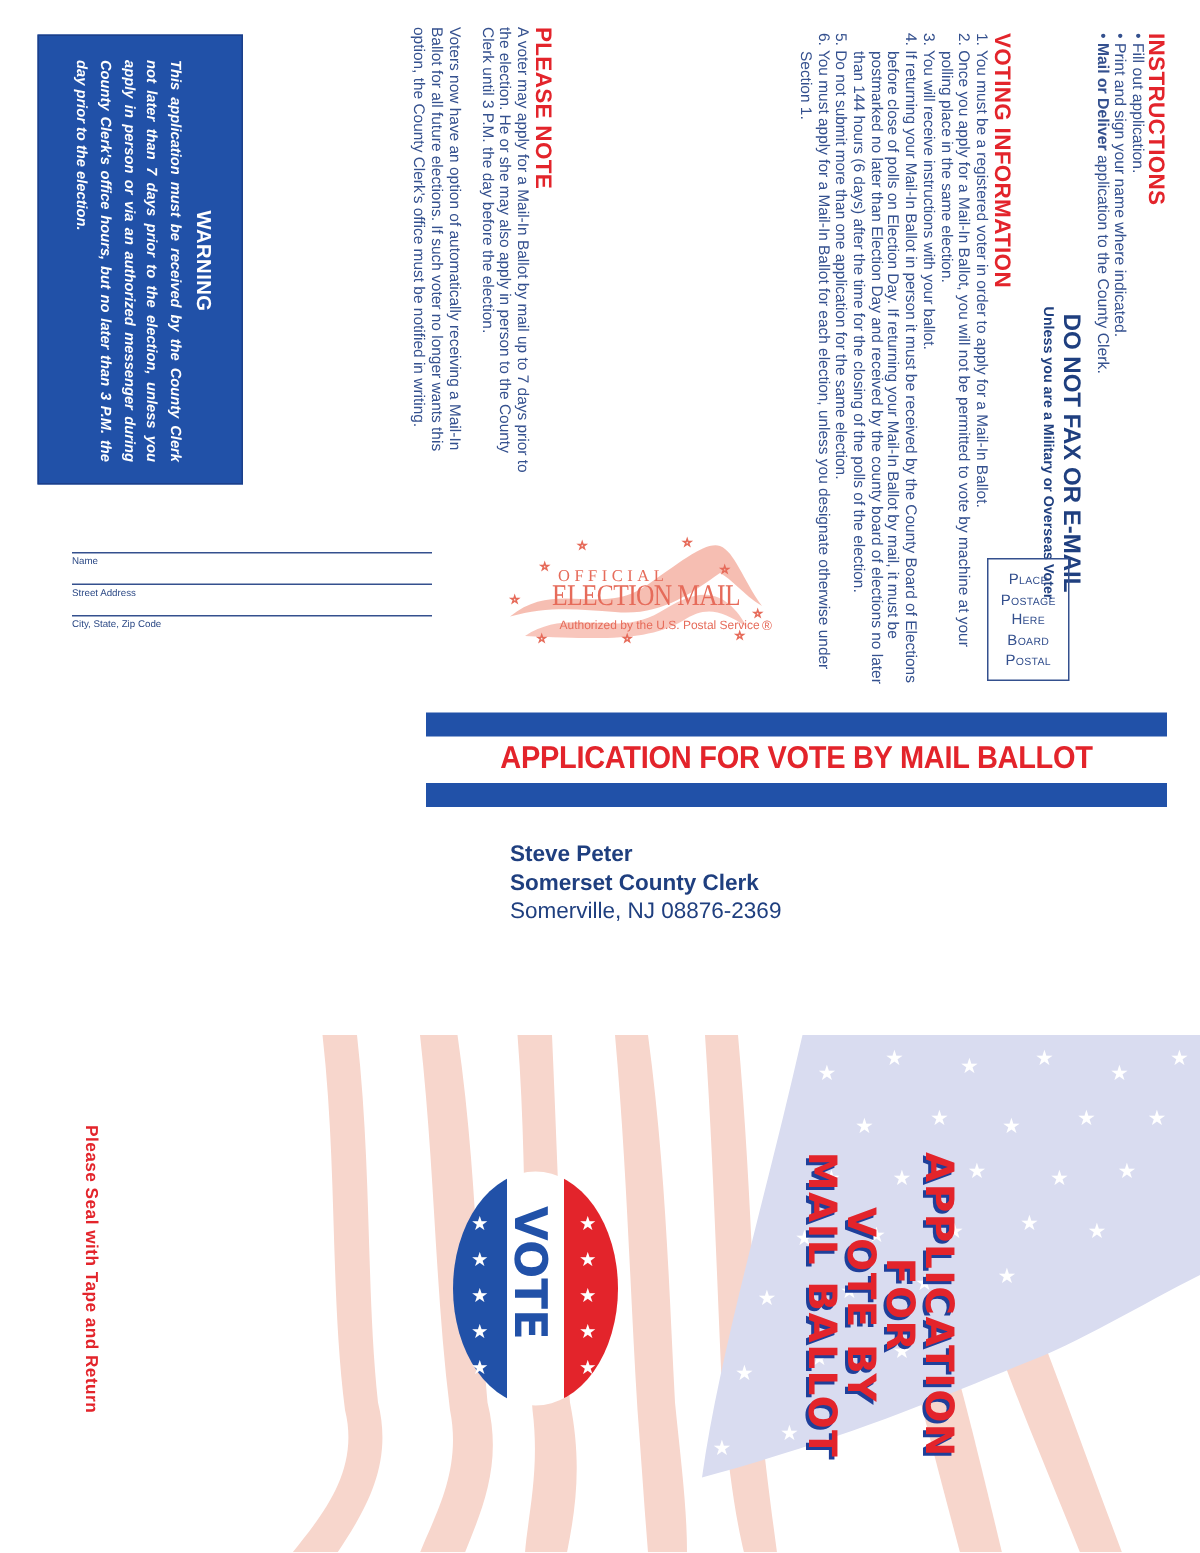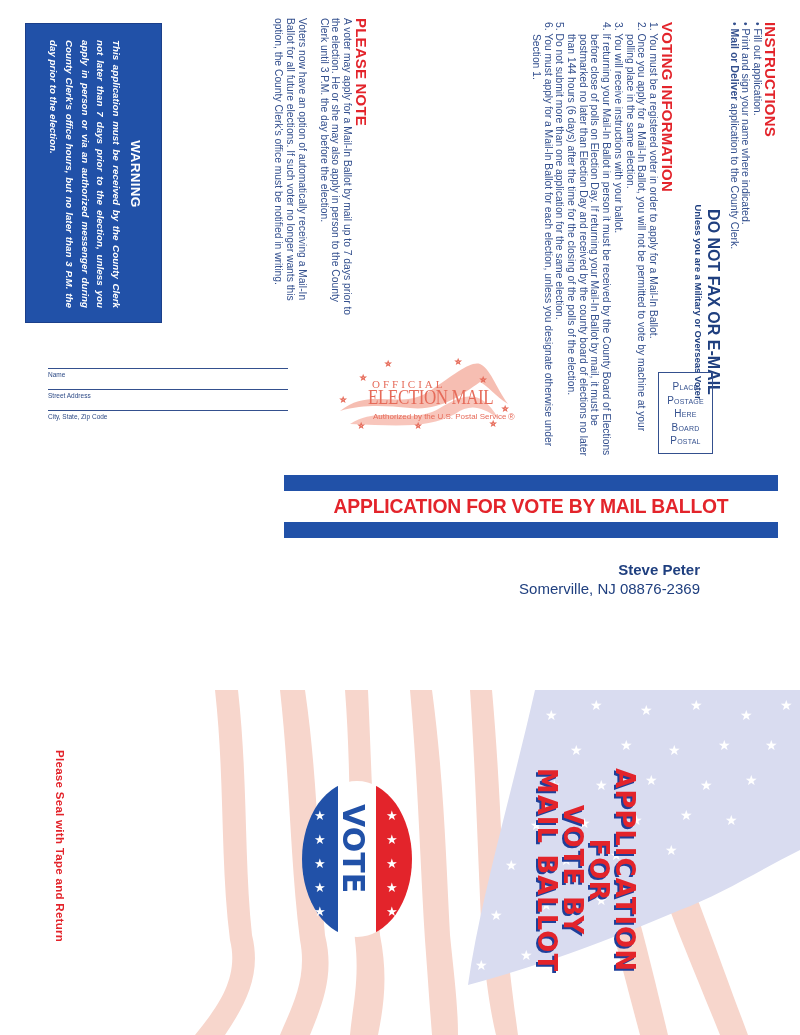"Steve Peter" .addressee { text-align: right -> left }
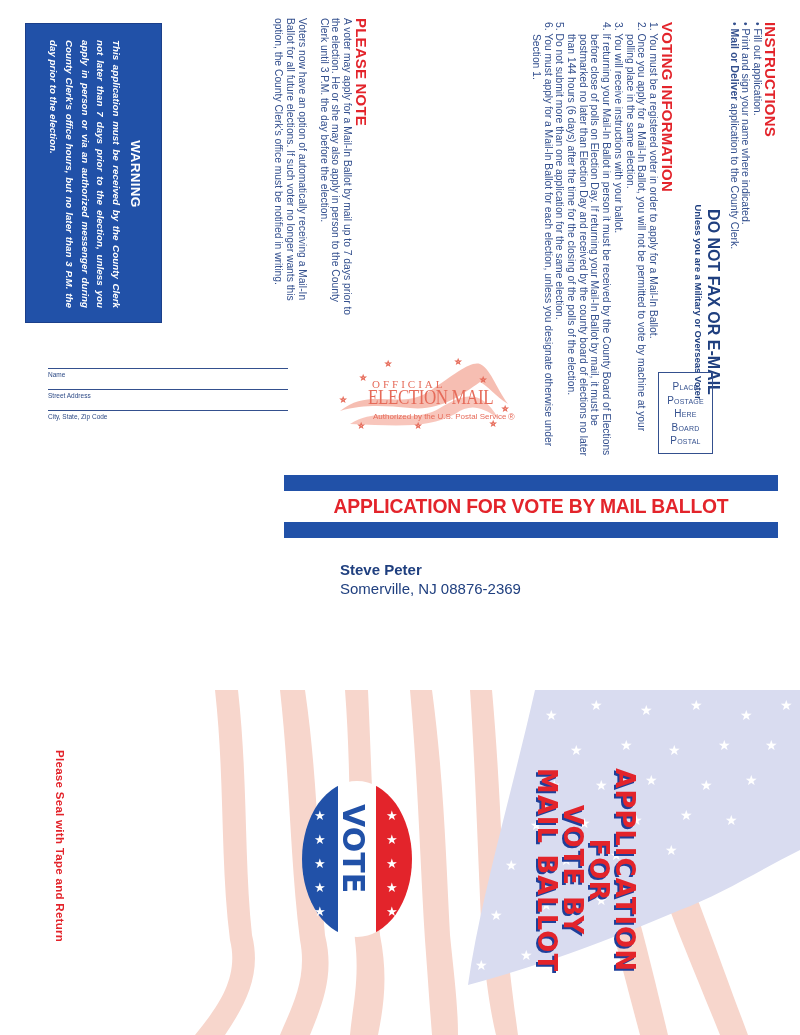"Somerset County Clerk" div.addr-office { html: none -> <div>Somerset County Clerk</div> }
